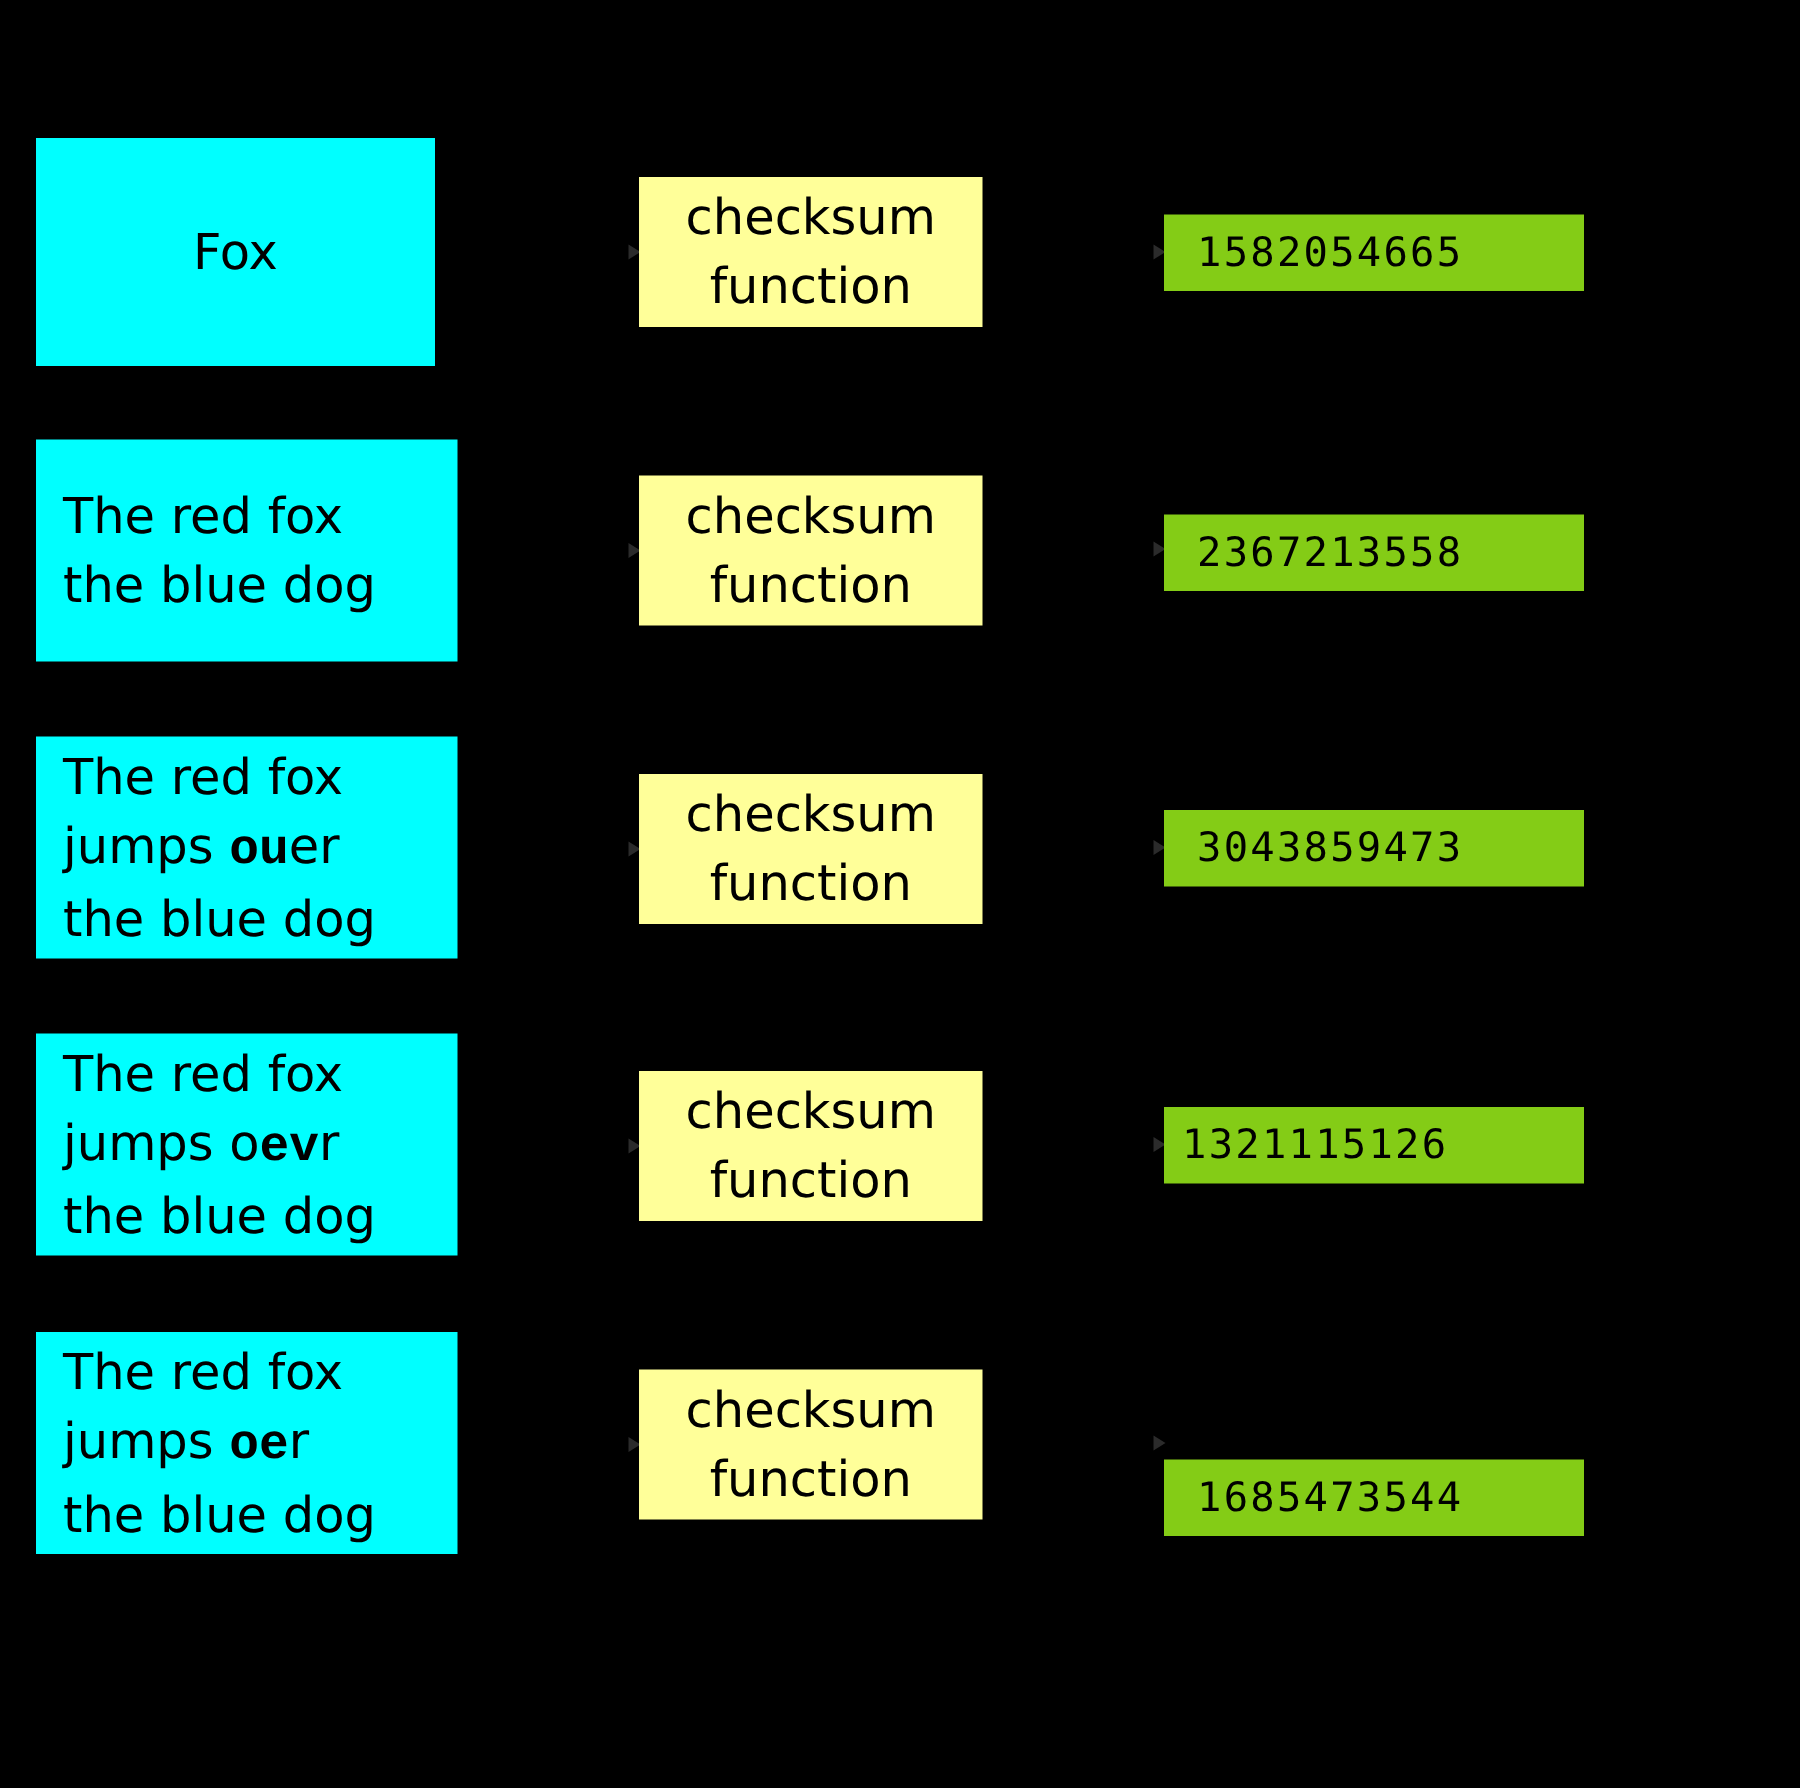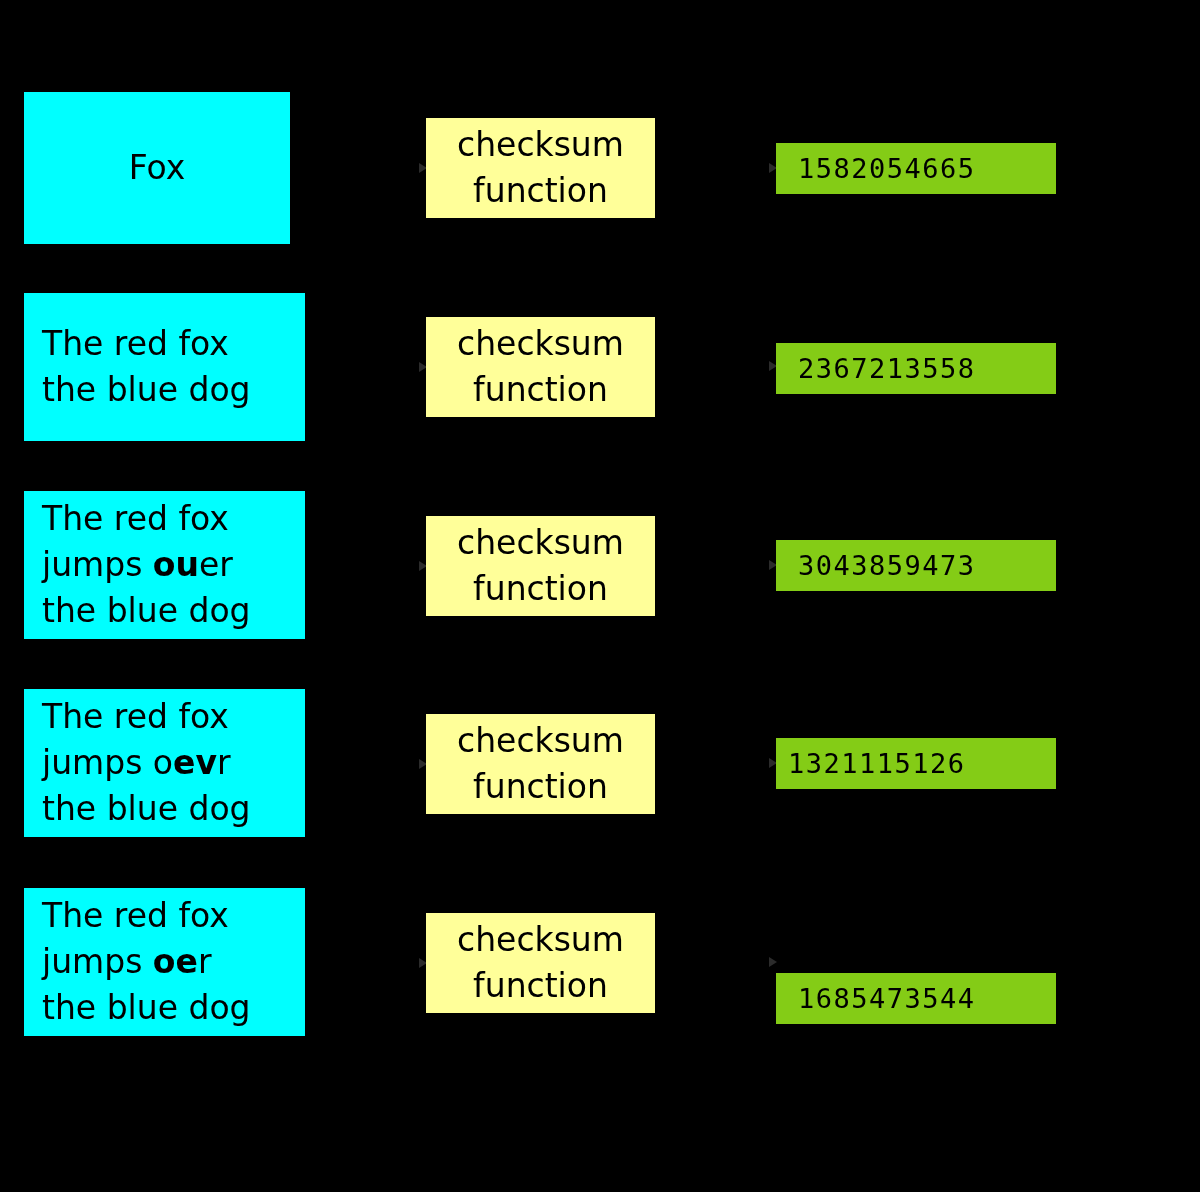"ou" .input-box b { font-family: none -> Liberation Mono, monospace }
